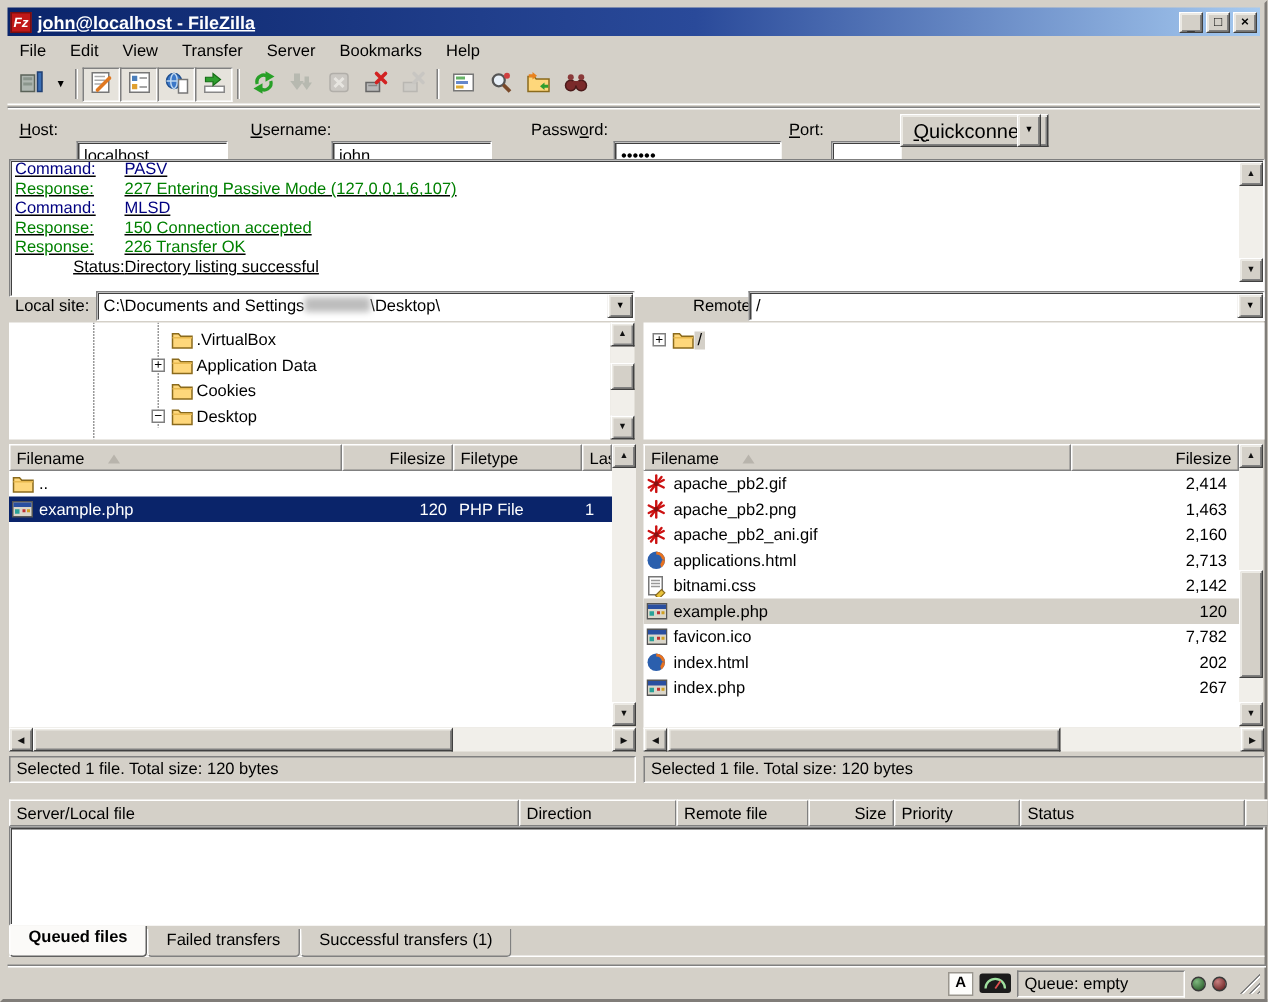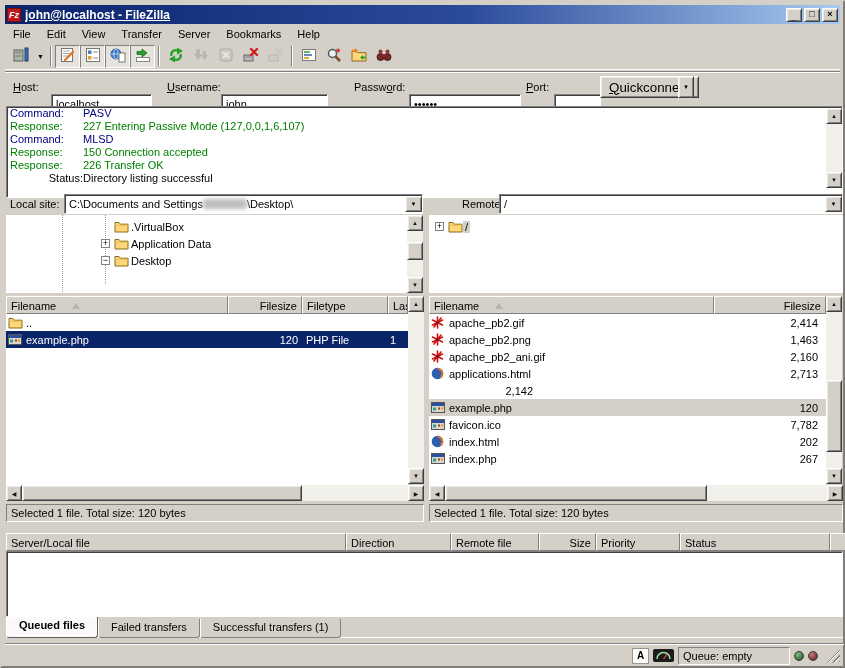"Command:" .log { text-decoration: none -> underline }
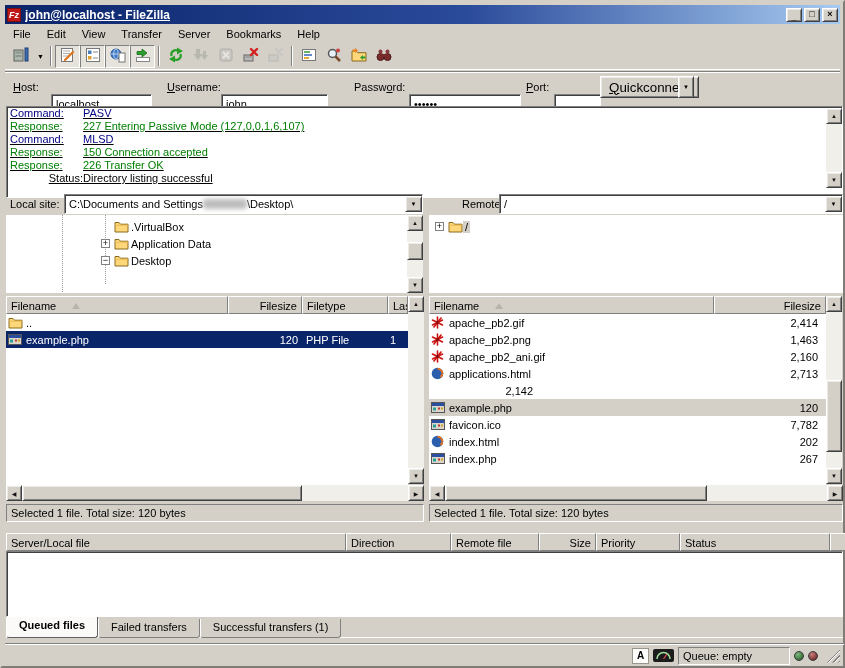"Cookies" div.tree-row { html: none -> <div> <span></span> <span> <svg> <path></path> <path></path> </svg> </span> <span>Cookies</span> </div> }
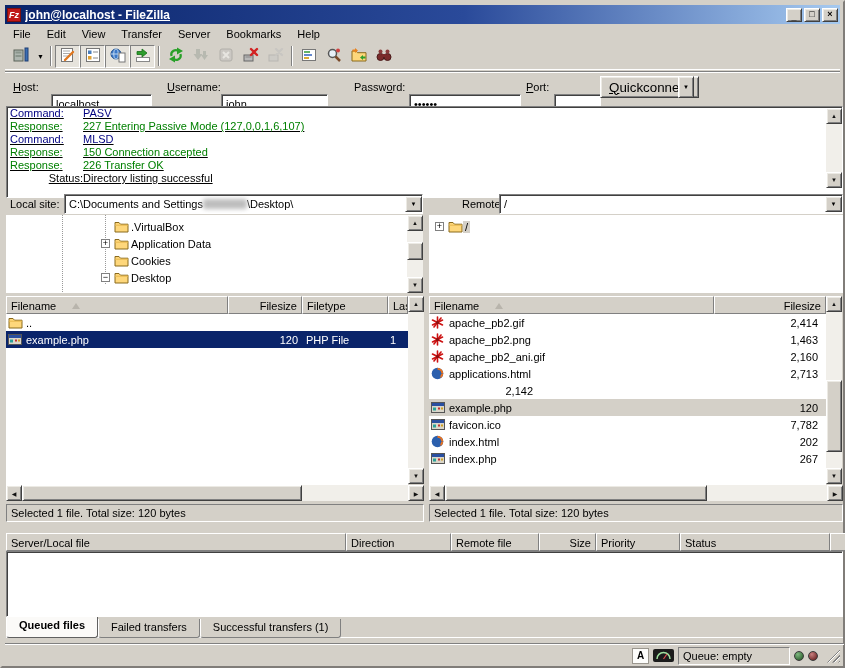"bitnami.css" span.fcell { html: none -> <span><span> <svg> <rect></rect> <line></line> <line></line> <line></line> <path></path> </svg> </span>bitnami.css</span> }
